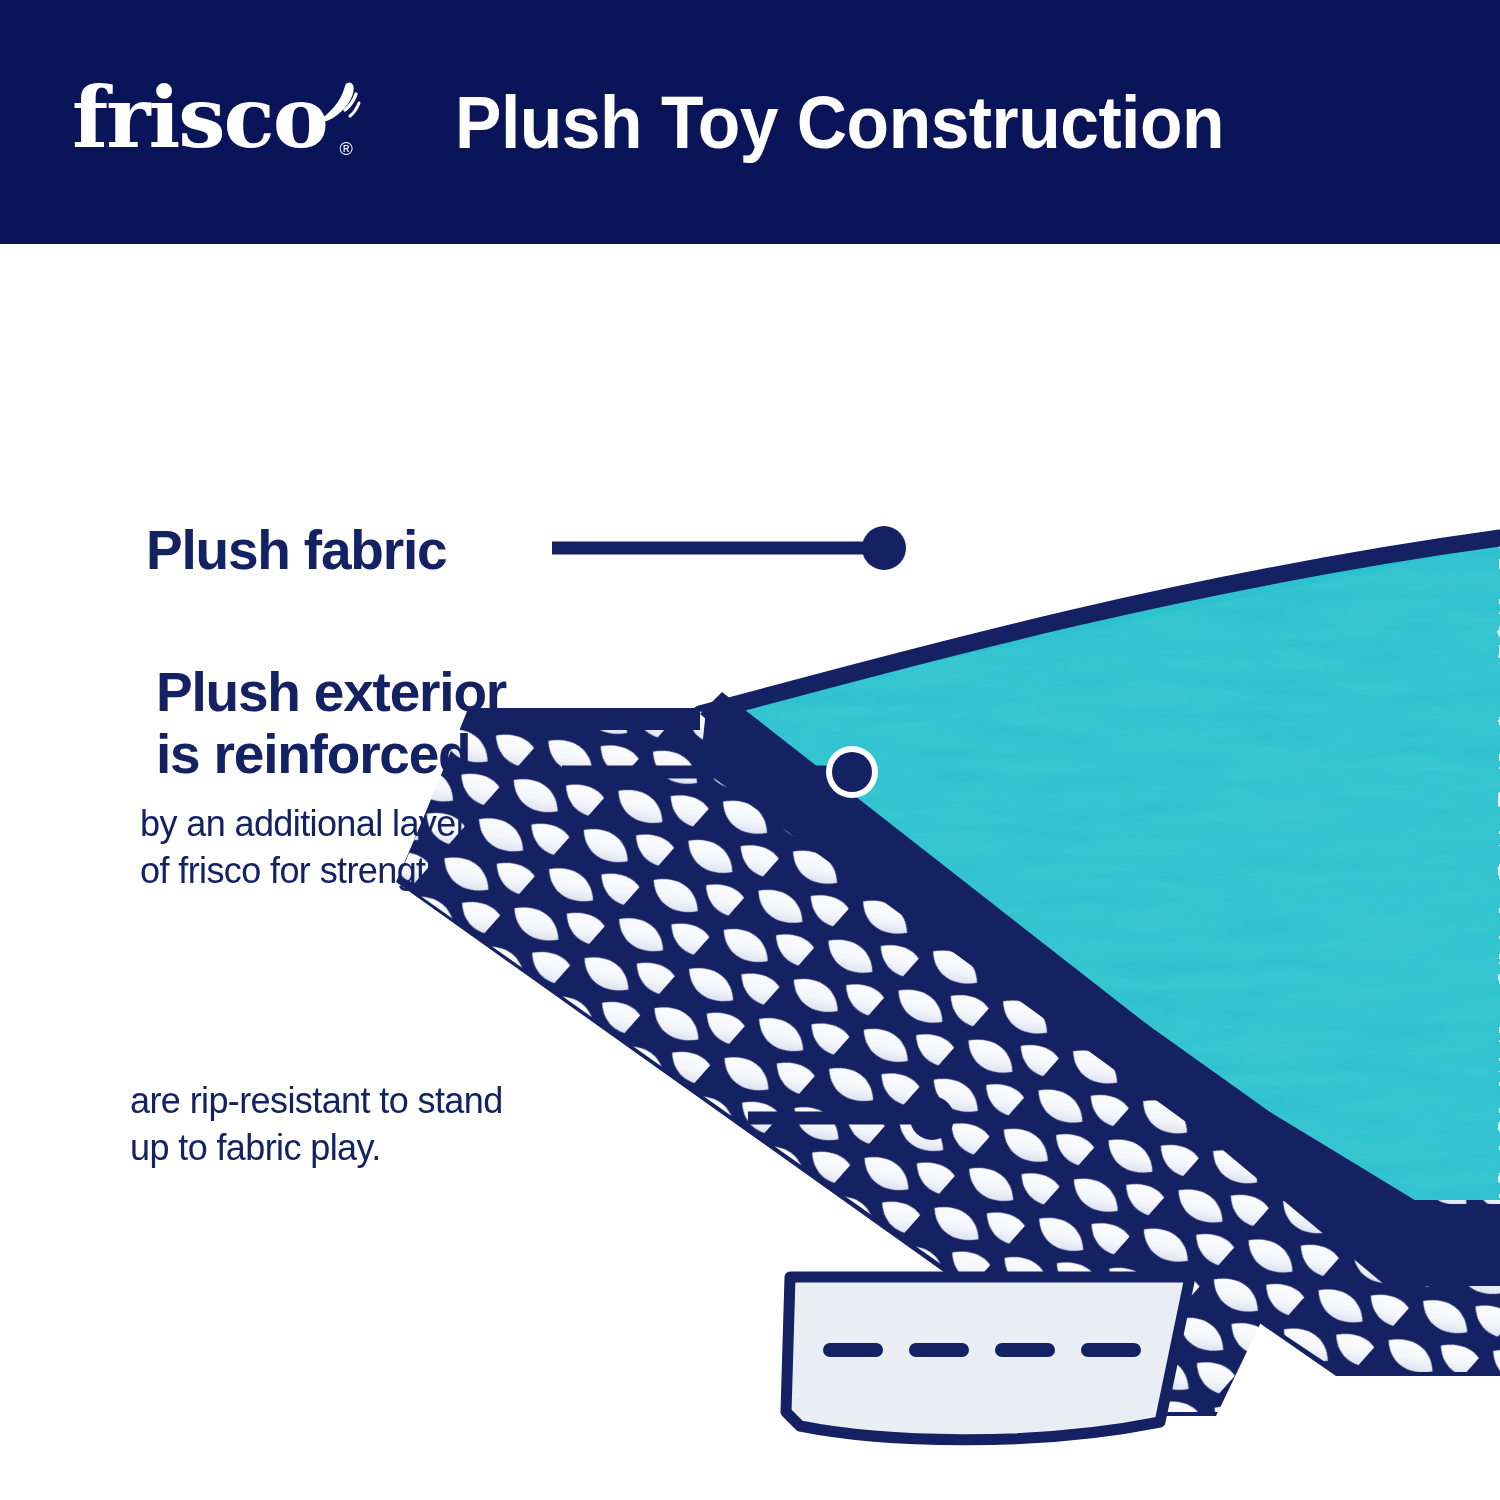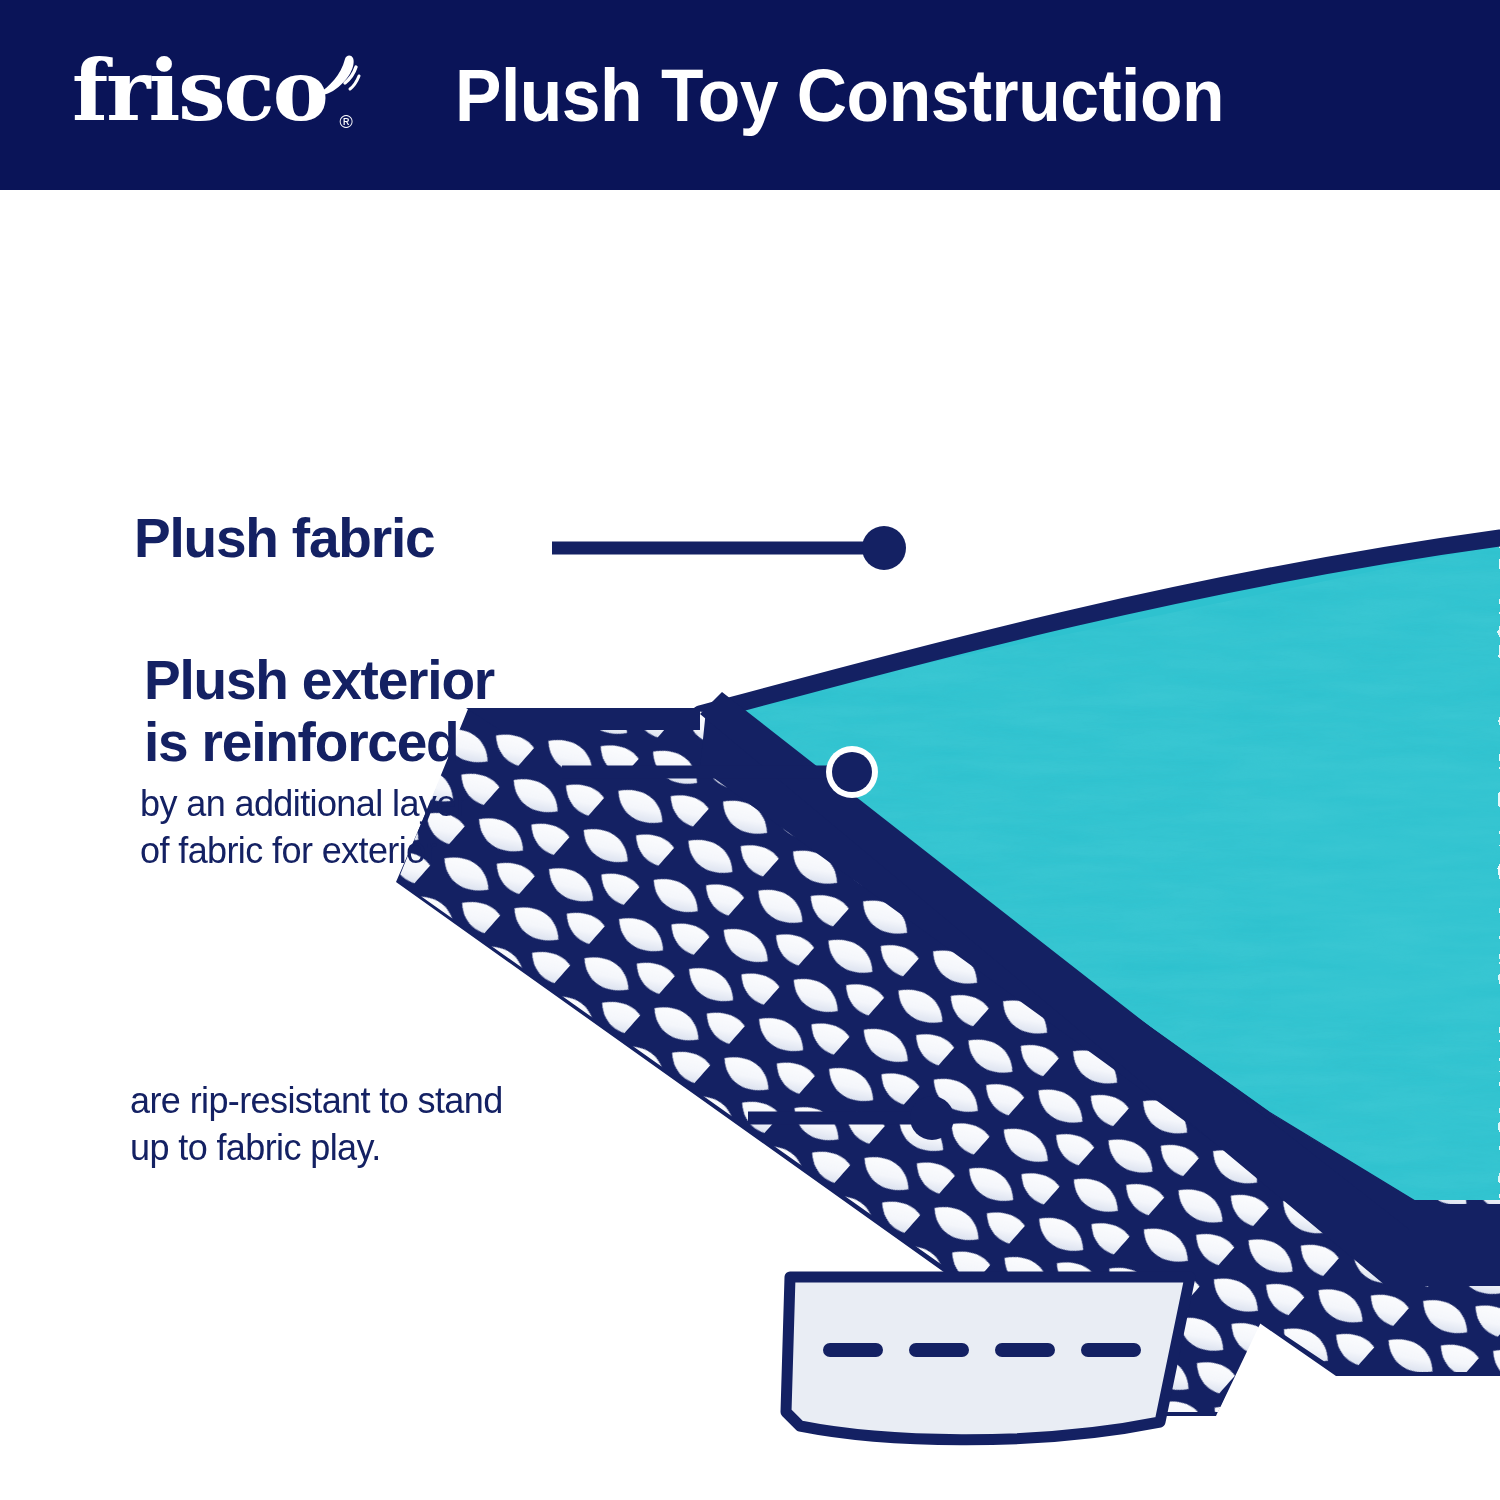"frisco" .header { height: 190px -> 244px }
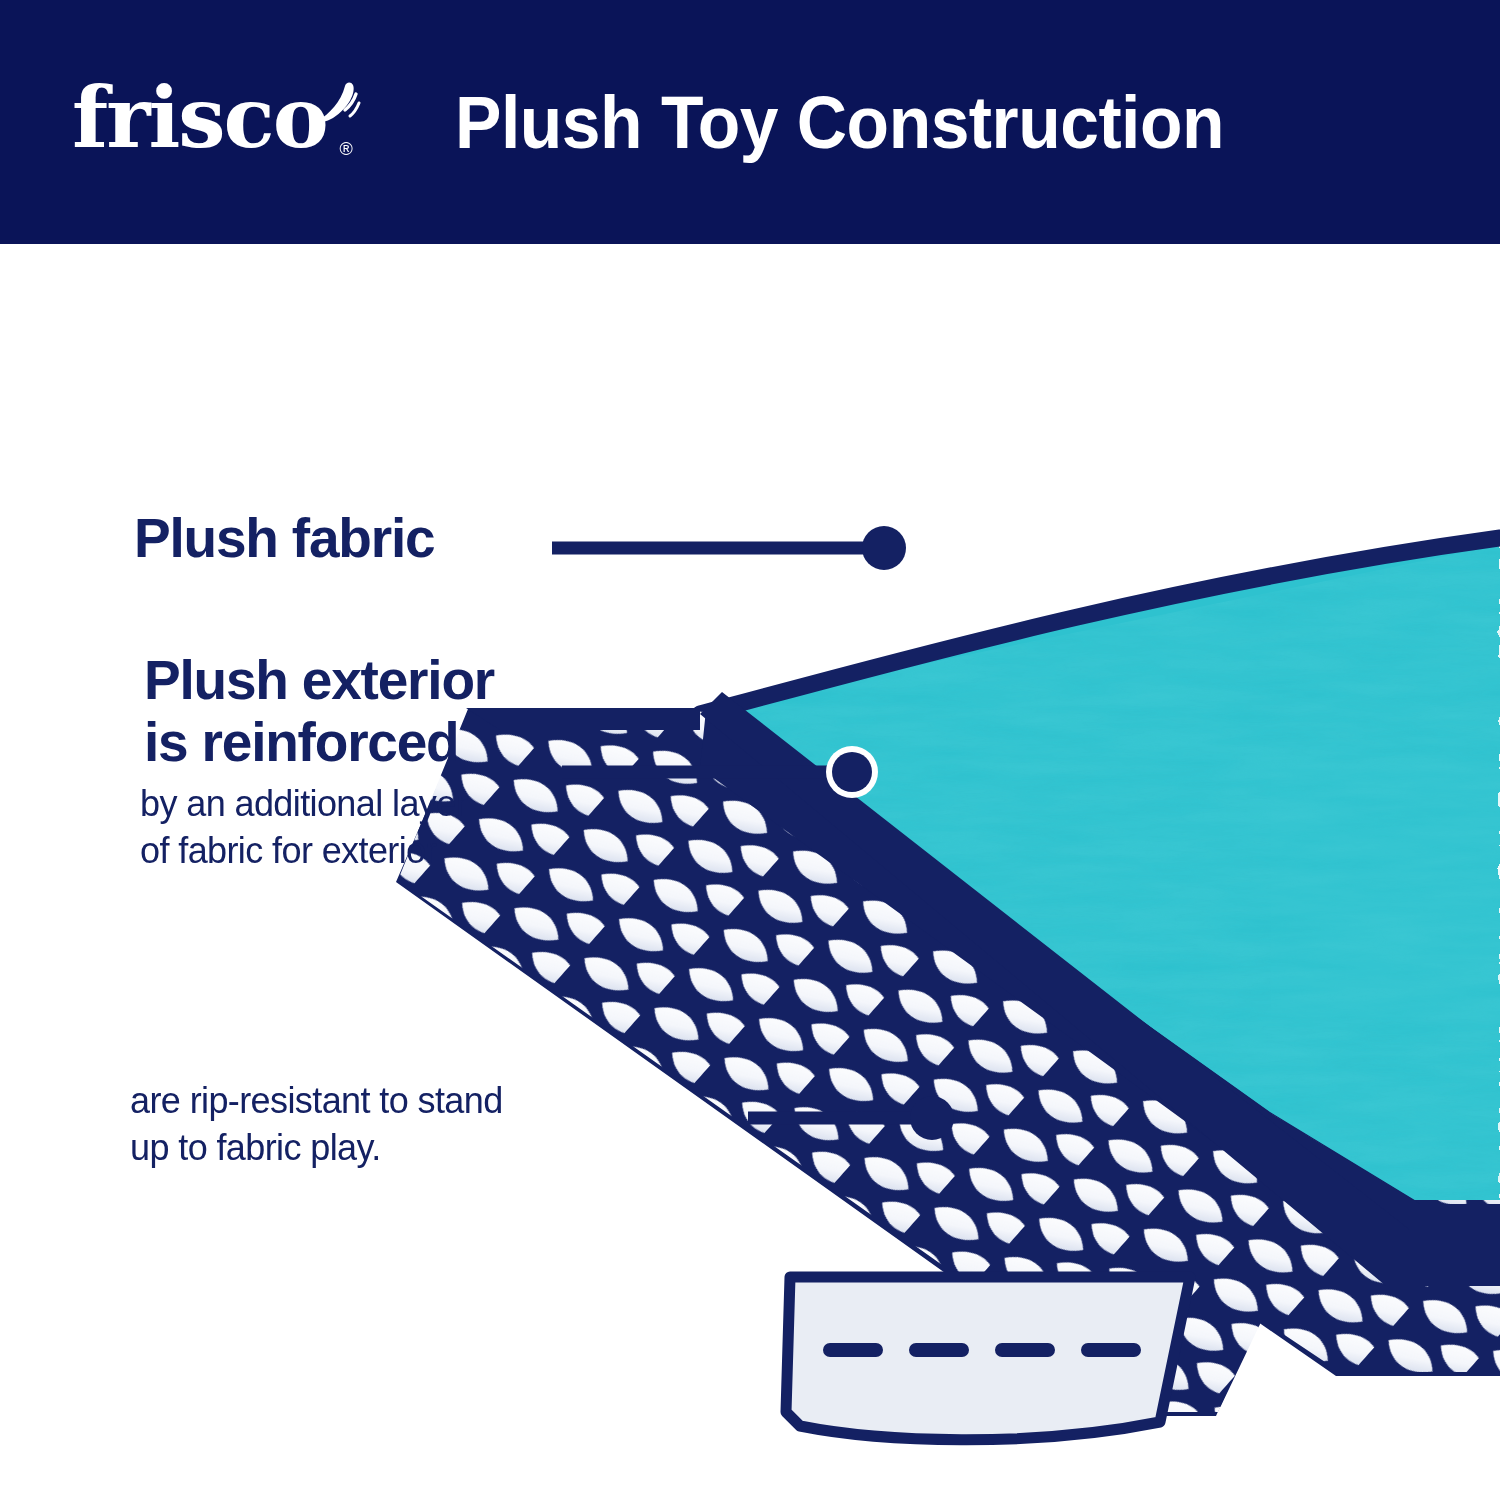"Plush fabric" .callout h2 { margin: 4px -> 16px }
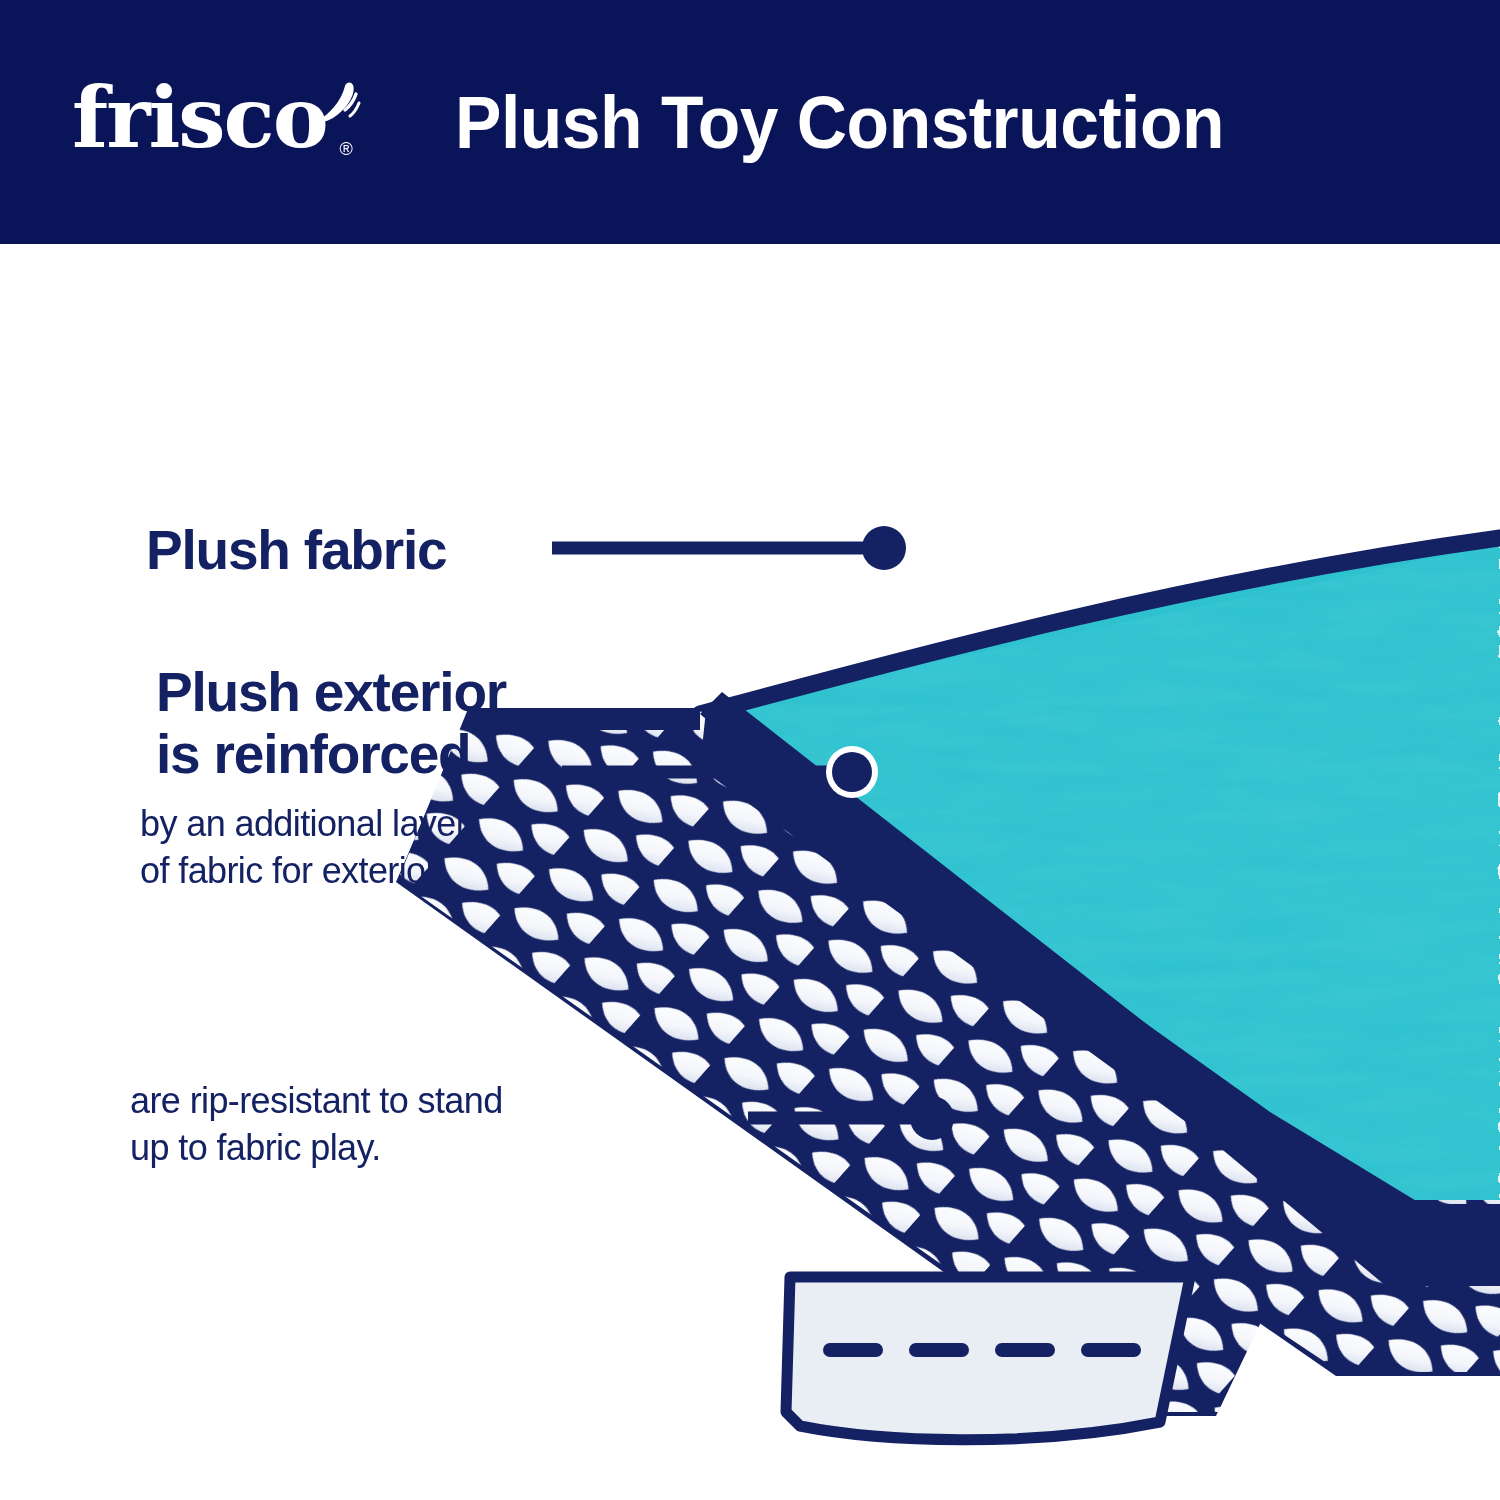"of fabric for exterior" span { text: fabric for exterior -> frisco for strength }
